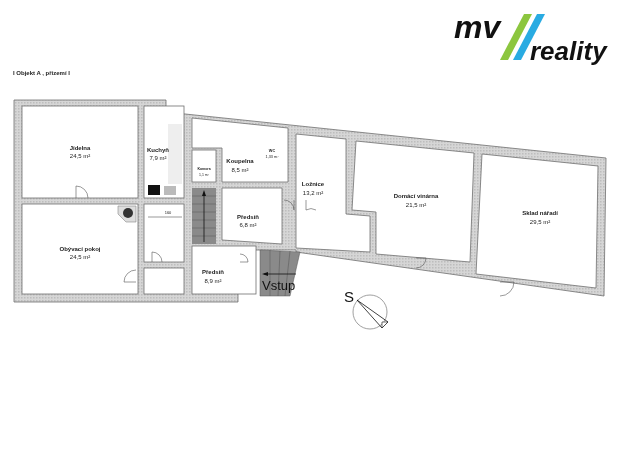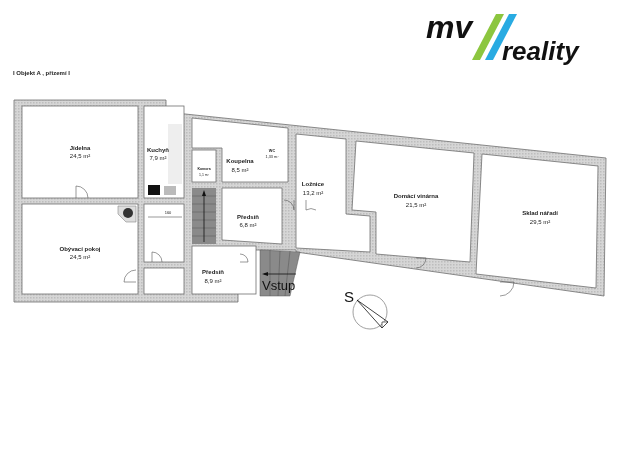"mv" .logo { left: 424px -> 452px }
